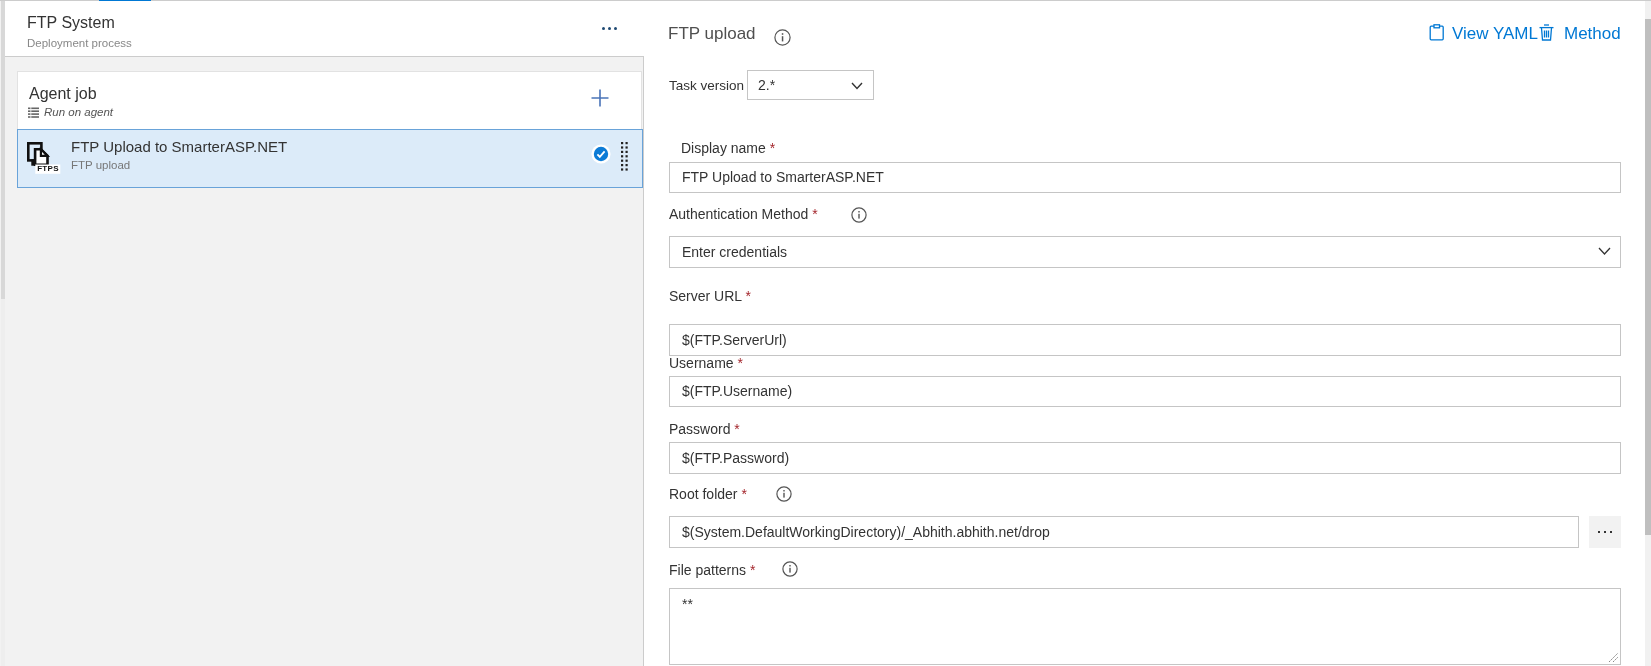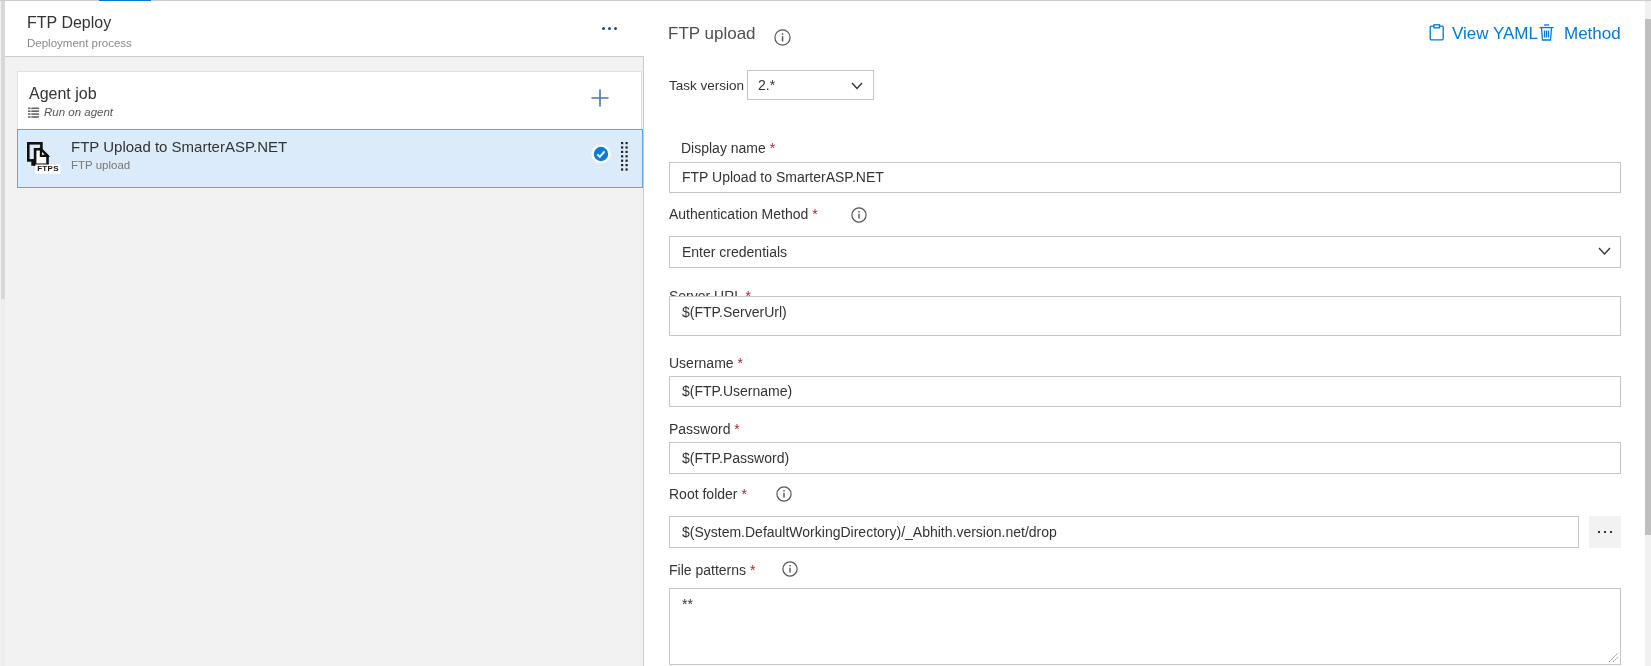"FTP Deploy" h1 { text: Deploy -> System }
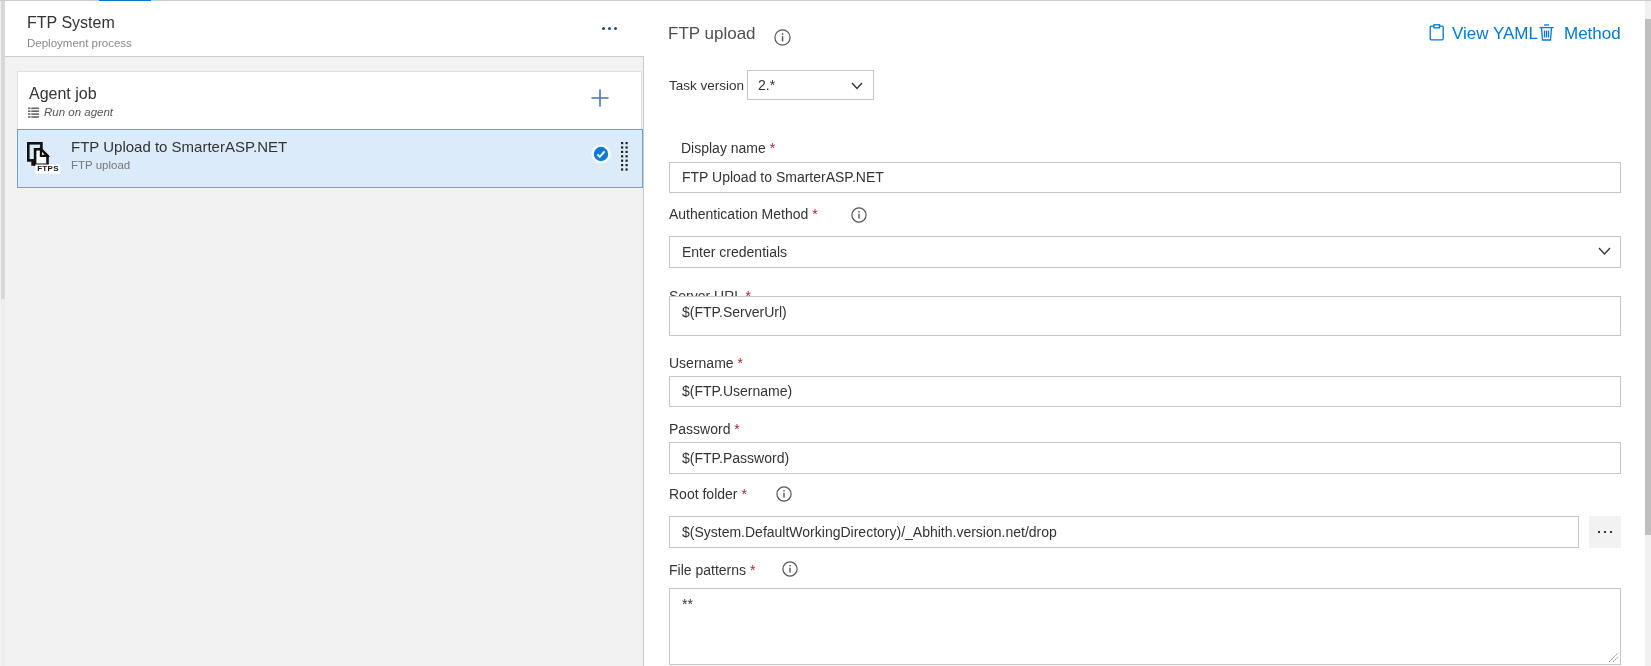"$(FTP.ServerUrl)" div.tbox { height: 40px -> 32px; top: 295px -> 323px }
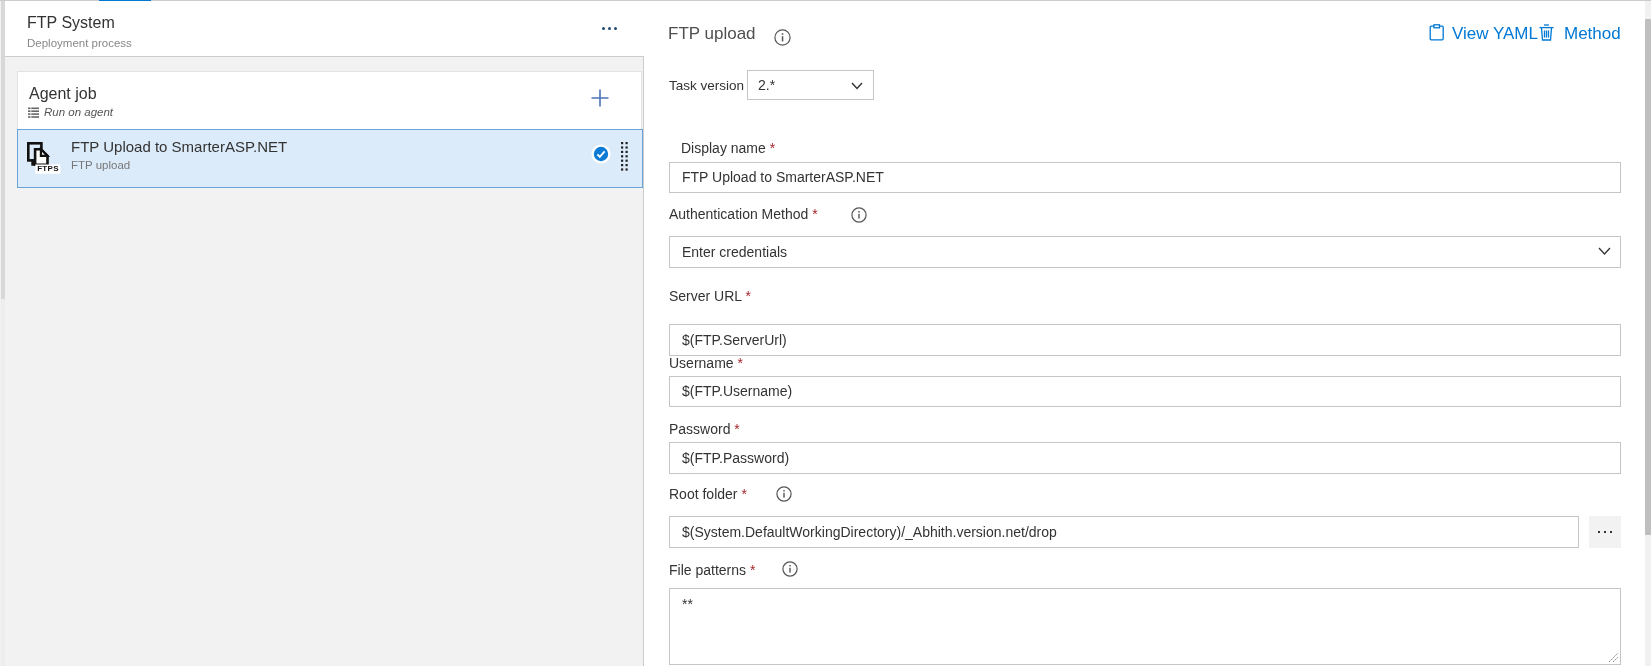"$(System.DefaultWorkingDirectory)/_Abhit" div.tbox { text: Abhith.version.net/drop -> Abhith.abhith.net/drop }
